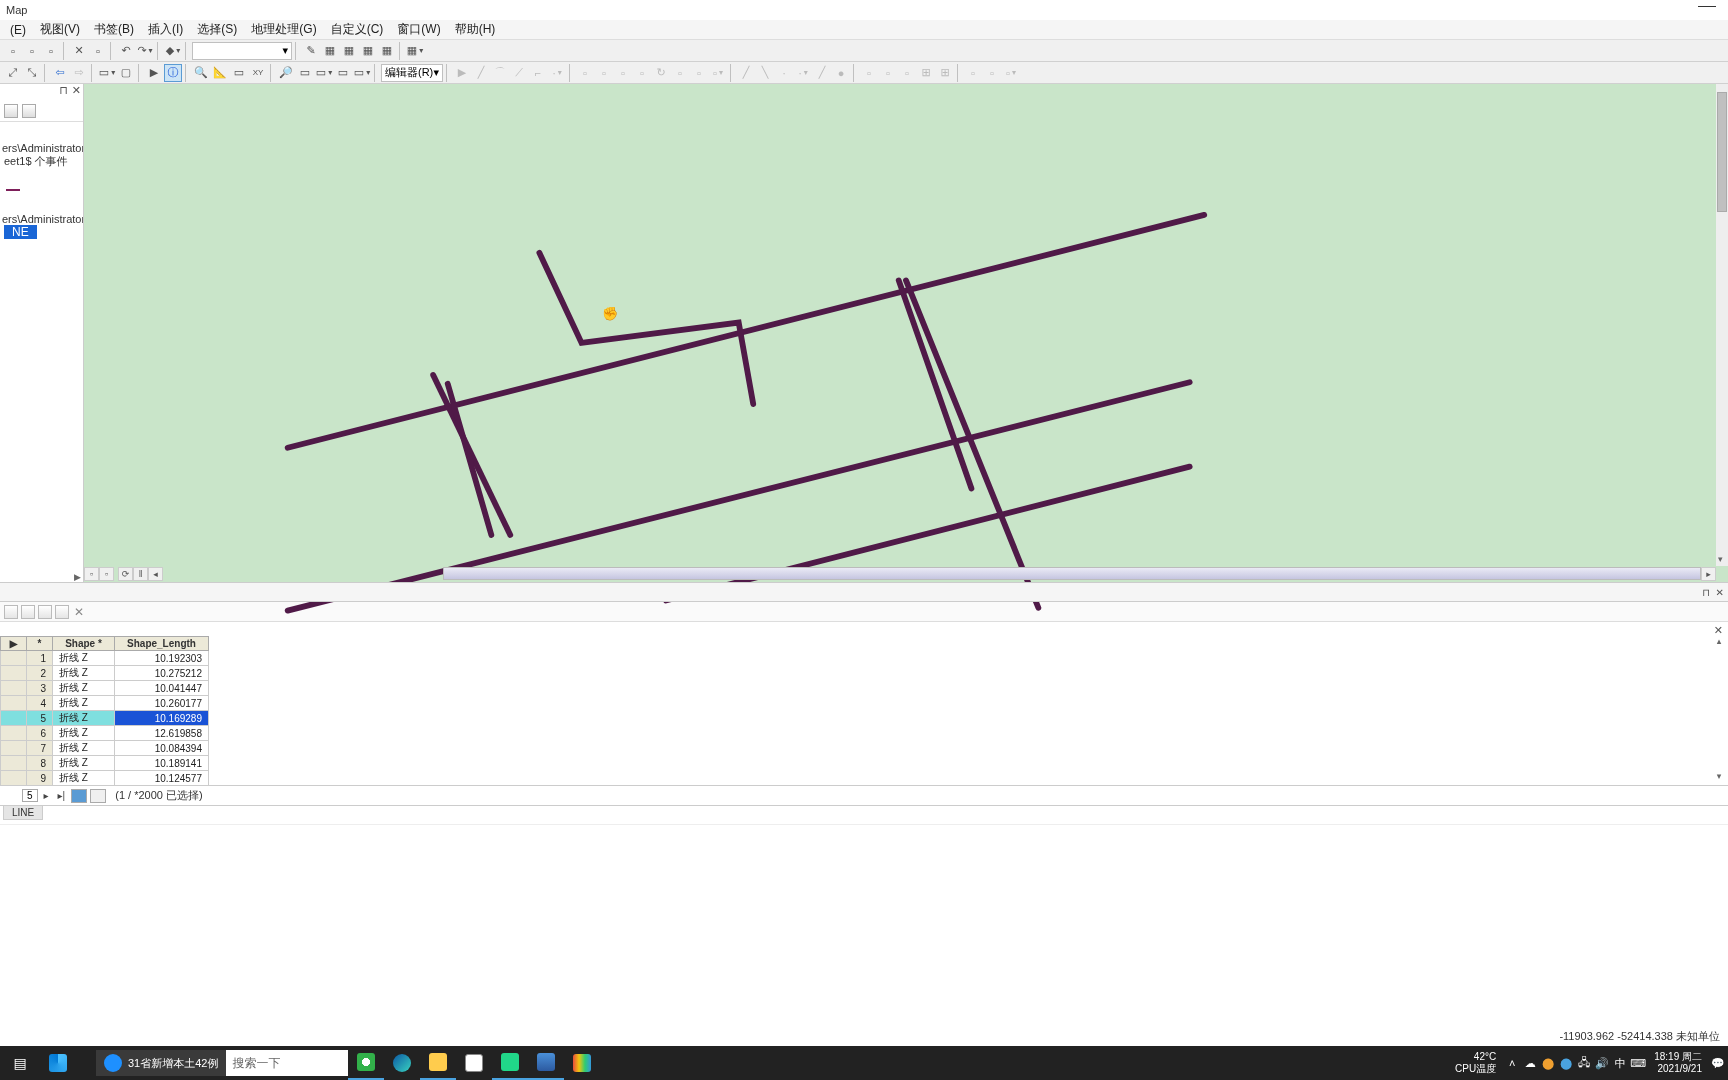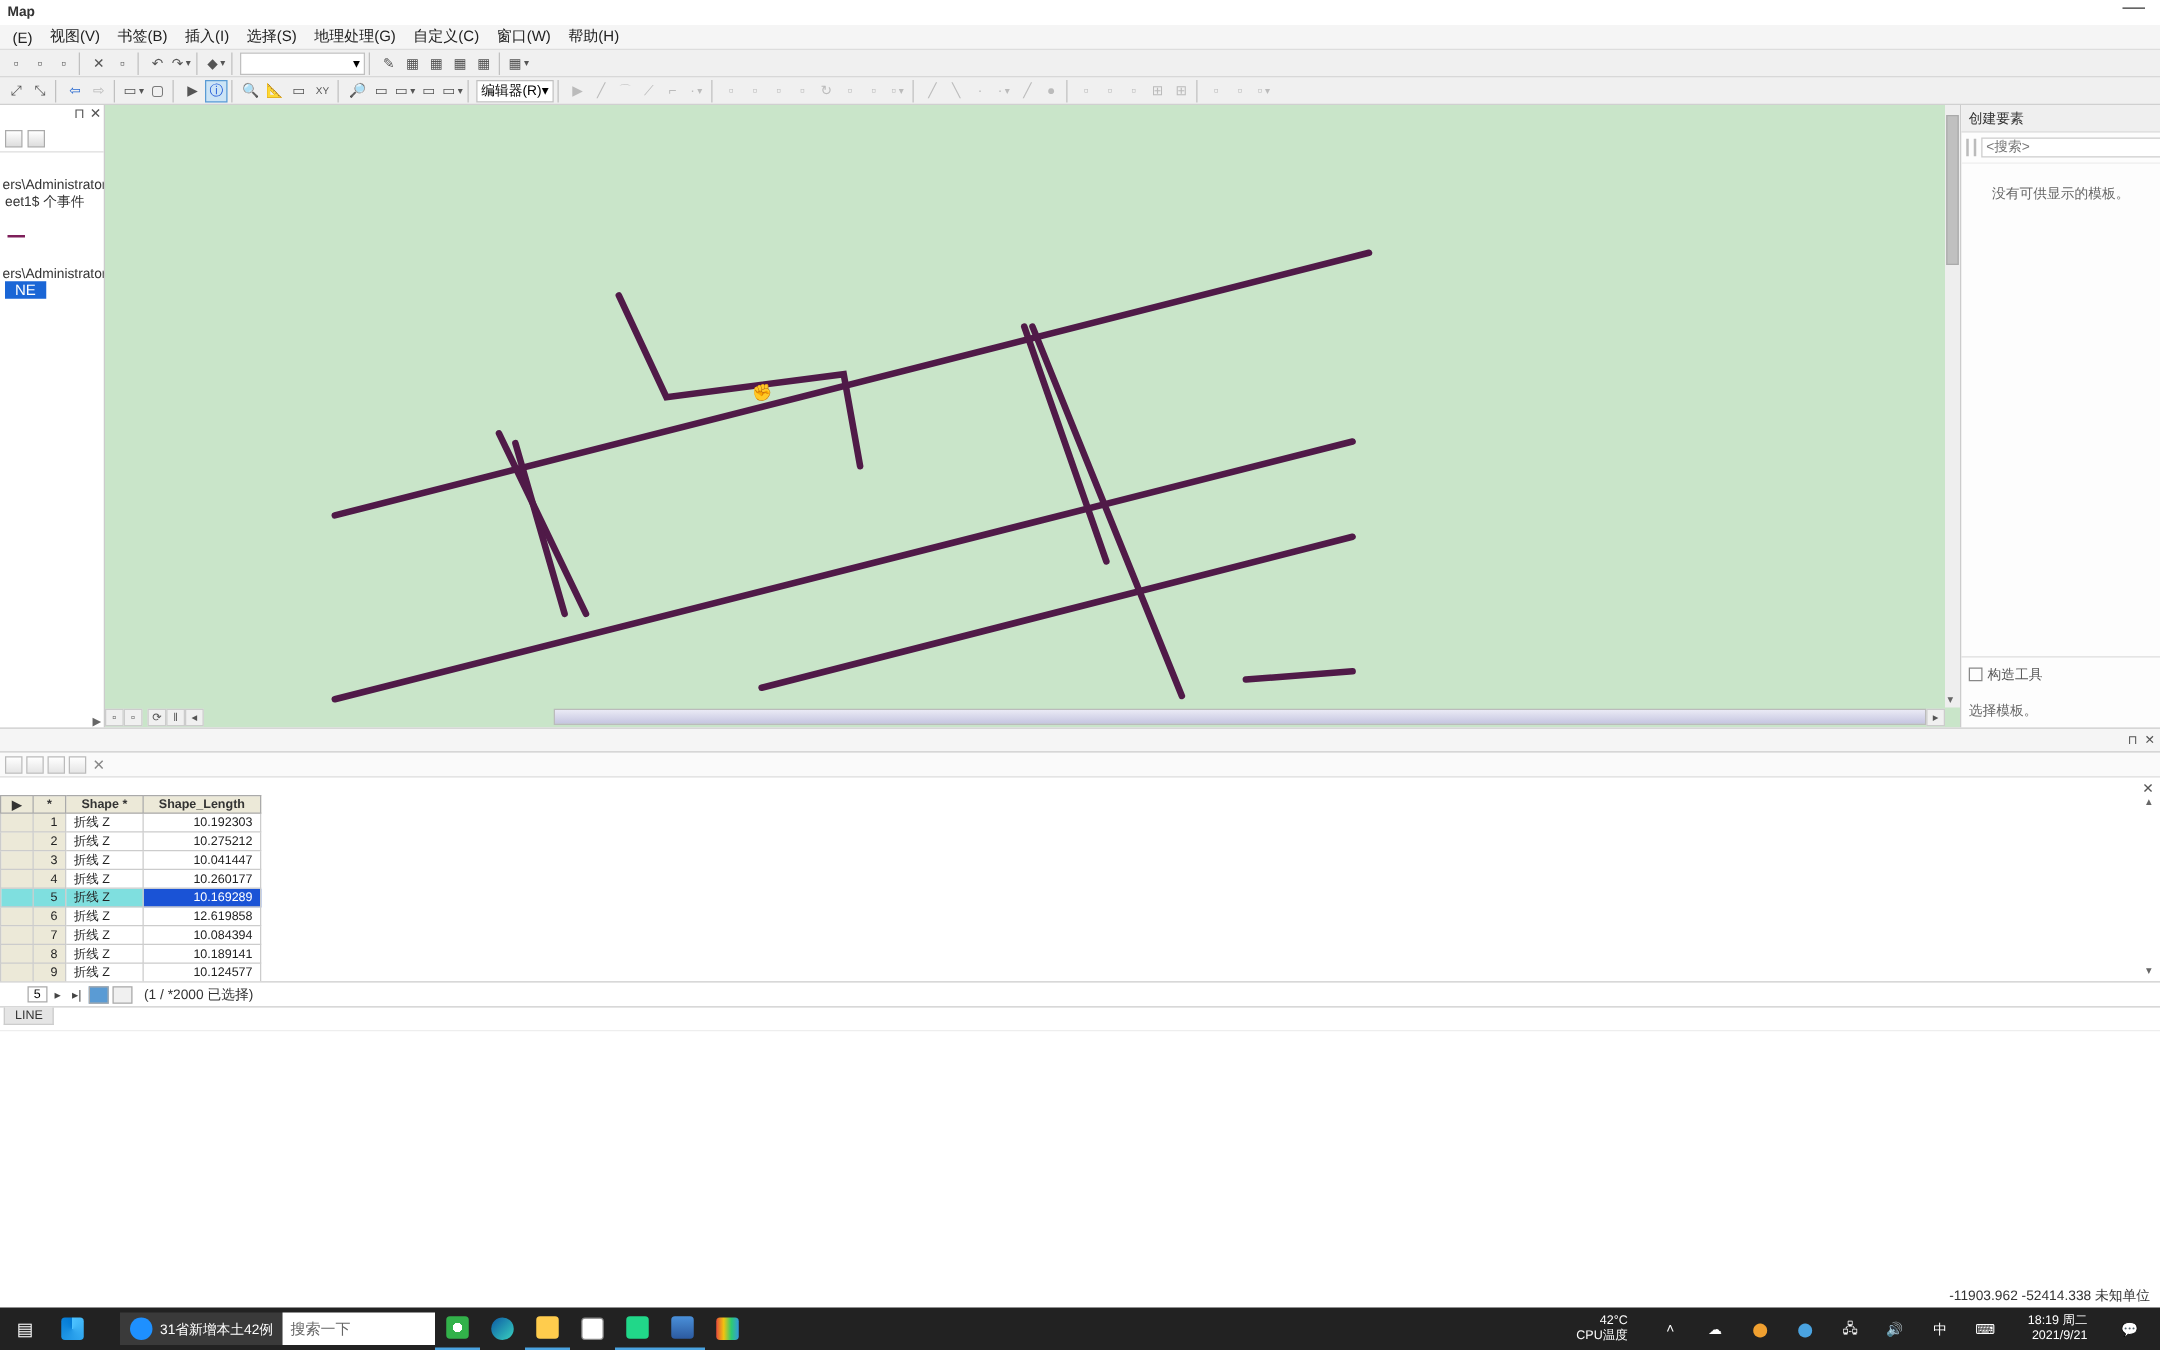"Map" .titlebar { font-weight: bold -> none }
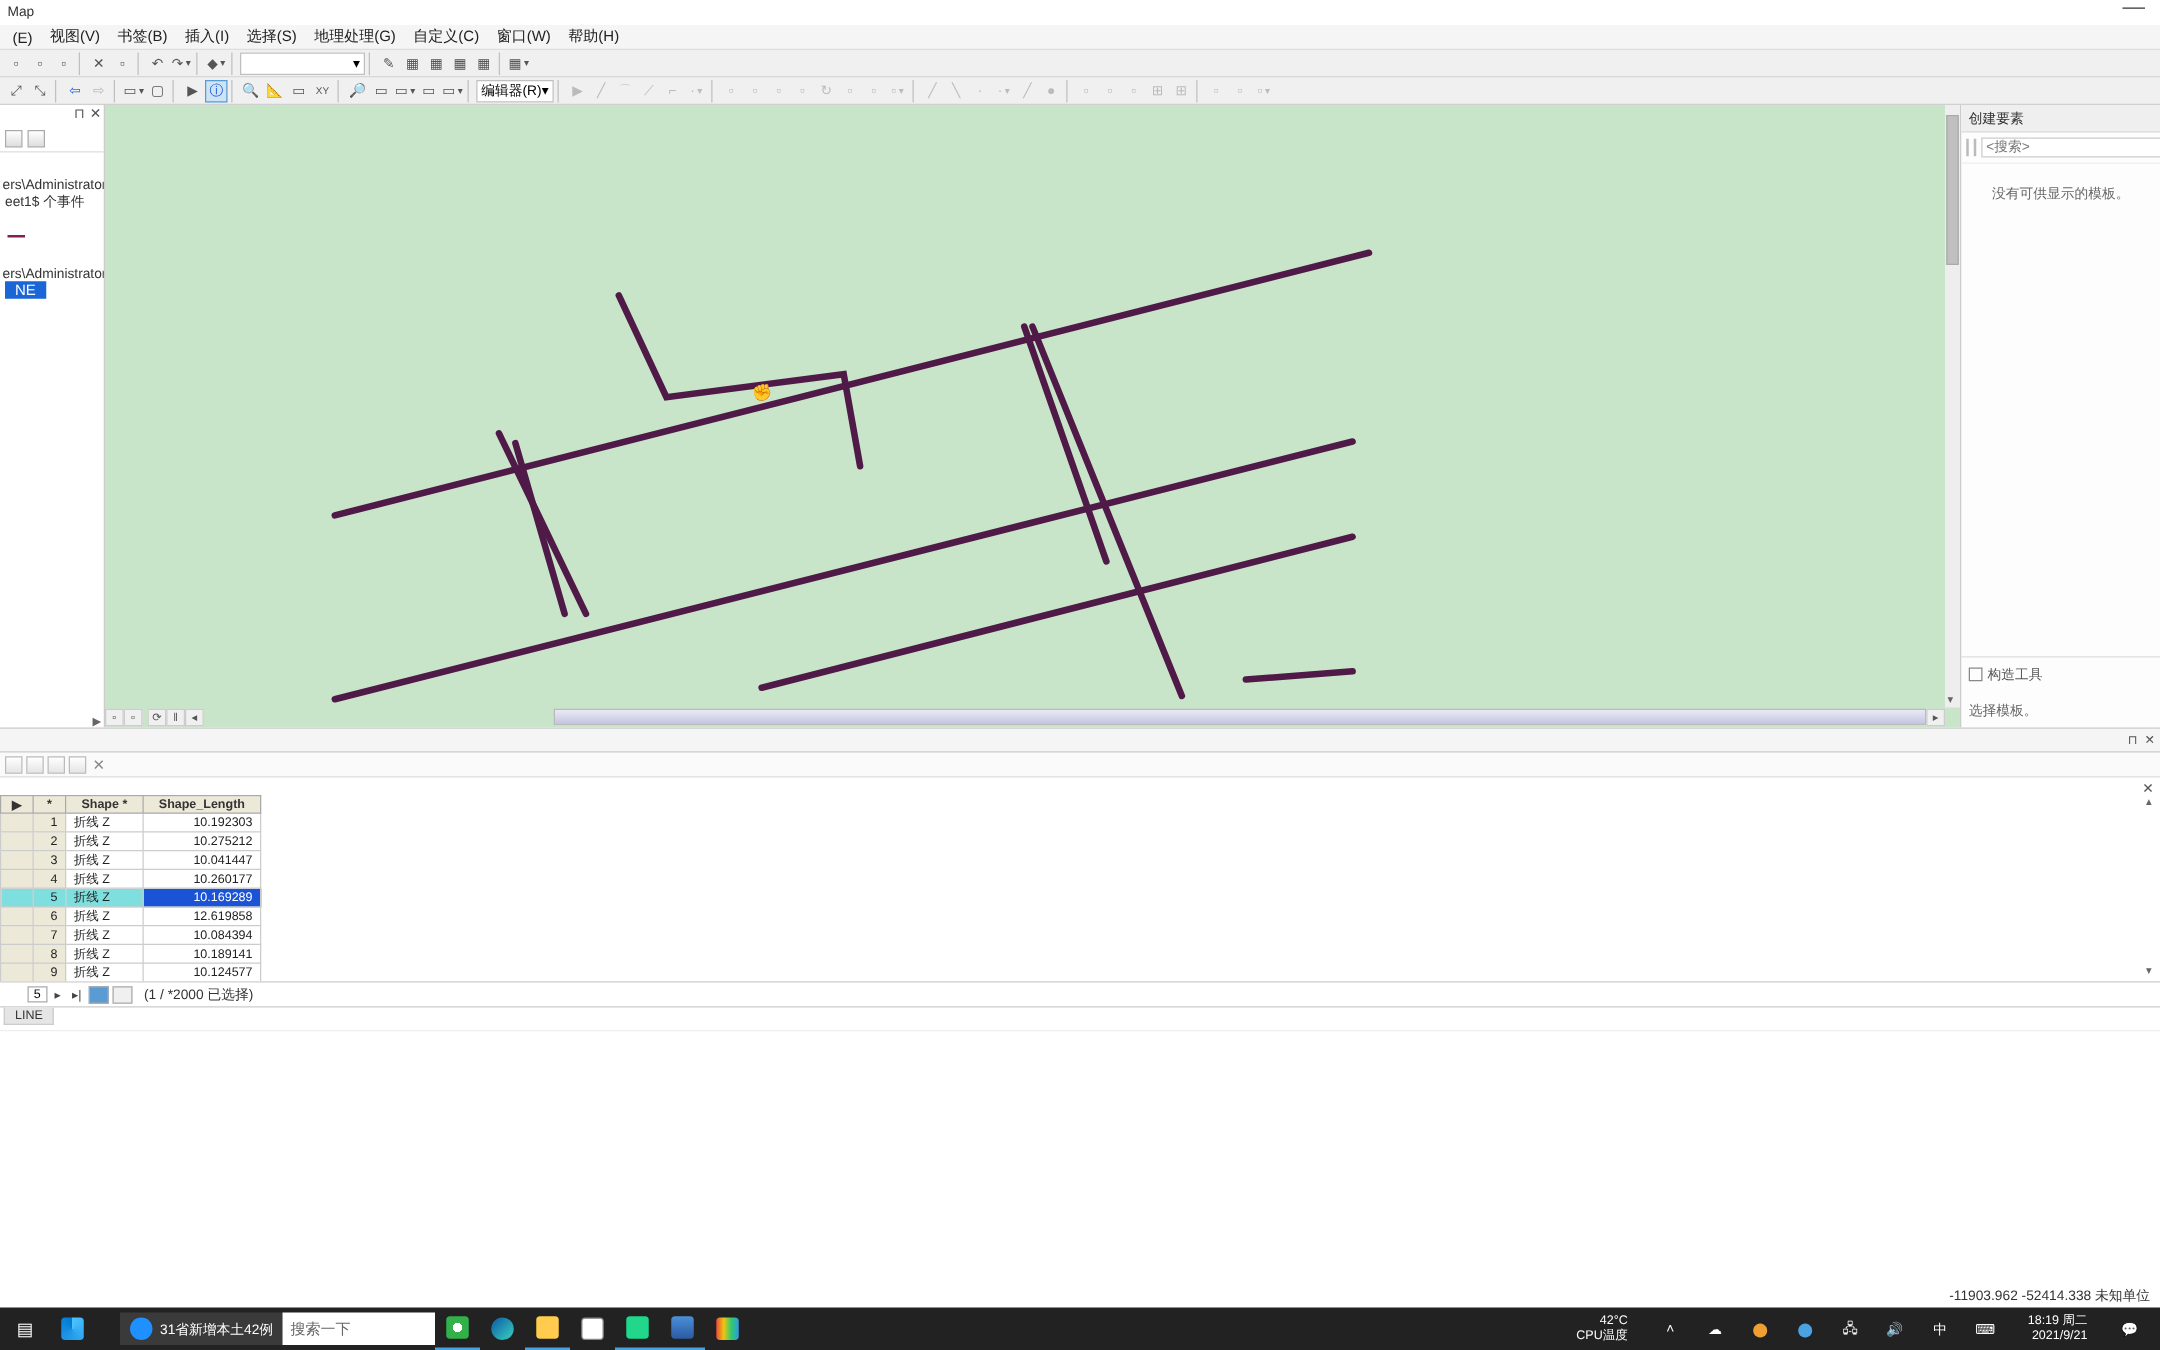"创建要素" div.right-panel { html: <div> <div>创建要素</div> <div> <span></span> <span></span> <input> </div> <div>没有可供显示的模板。</div> <div> <div> <span></span> <span>构造工具</span> </div> <div>选择模板。</div> </div> </div> -> none }
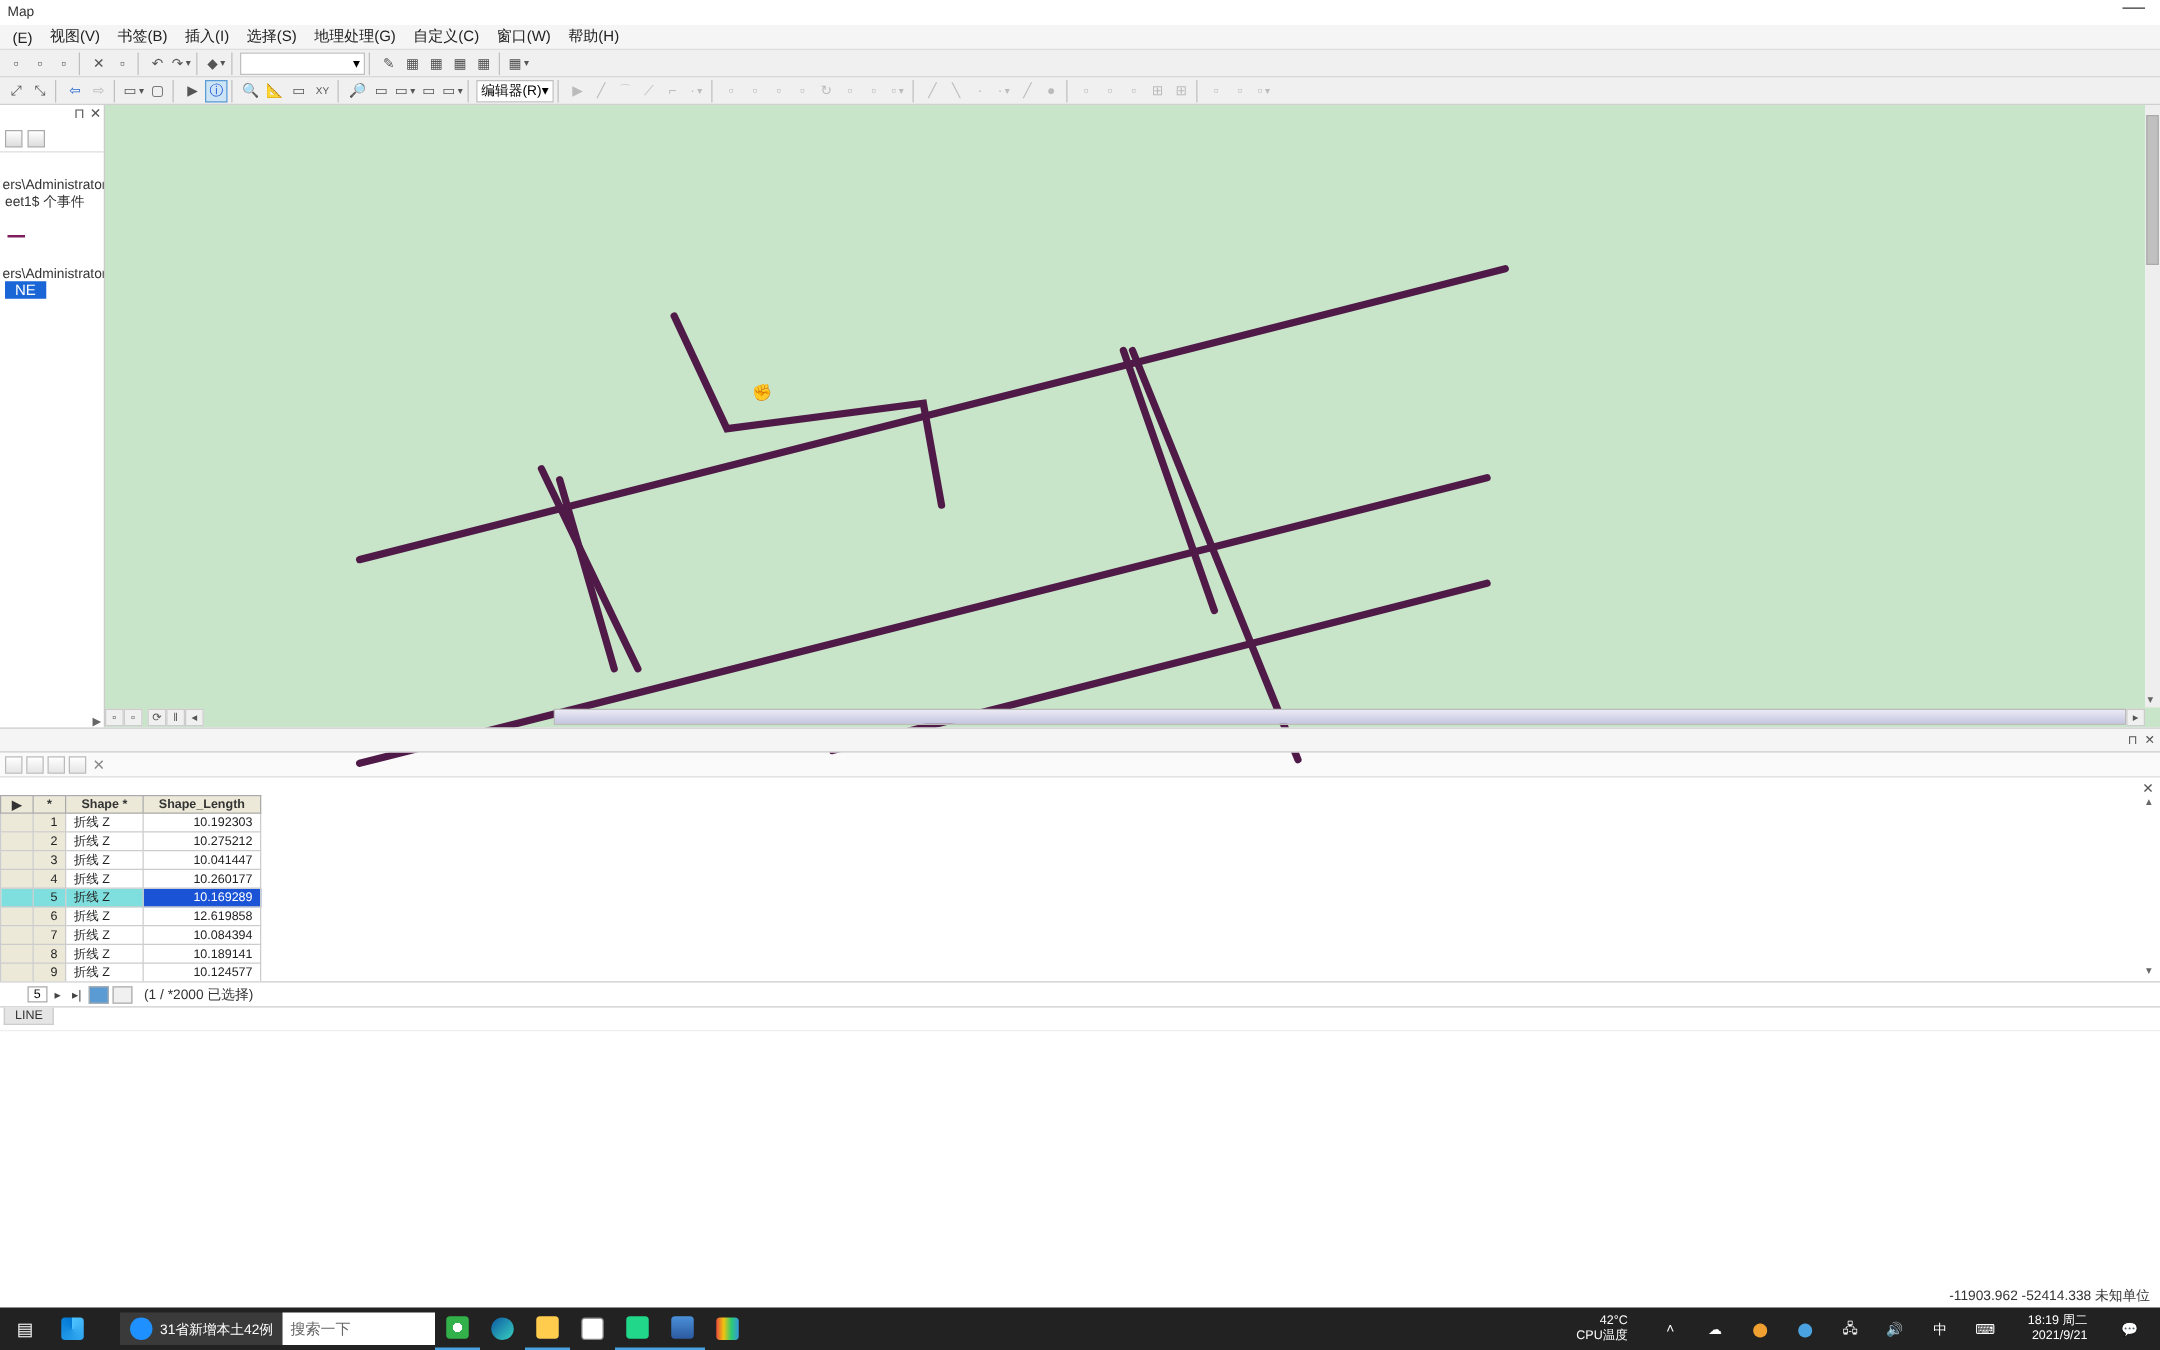"42°C" .taskbar .tray { gap: 20px -> 2px; padding-right: 16px -> 2px }
